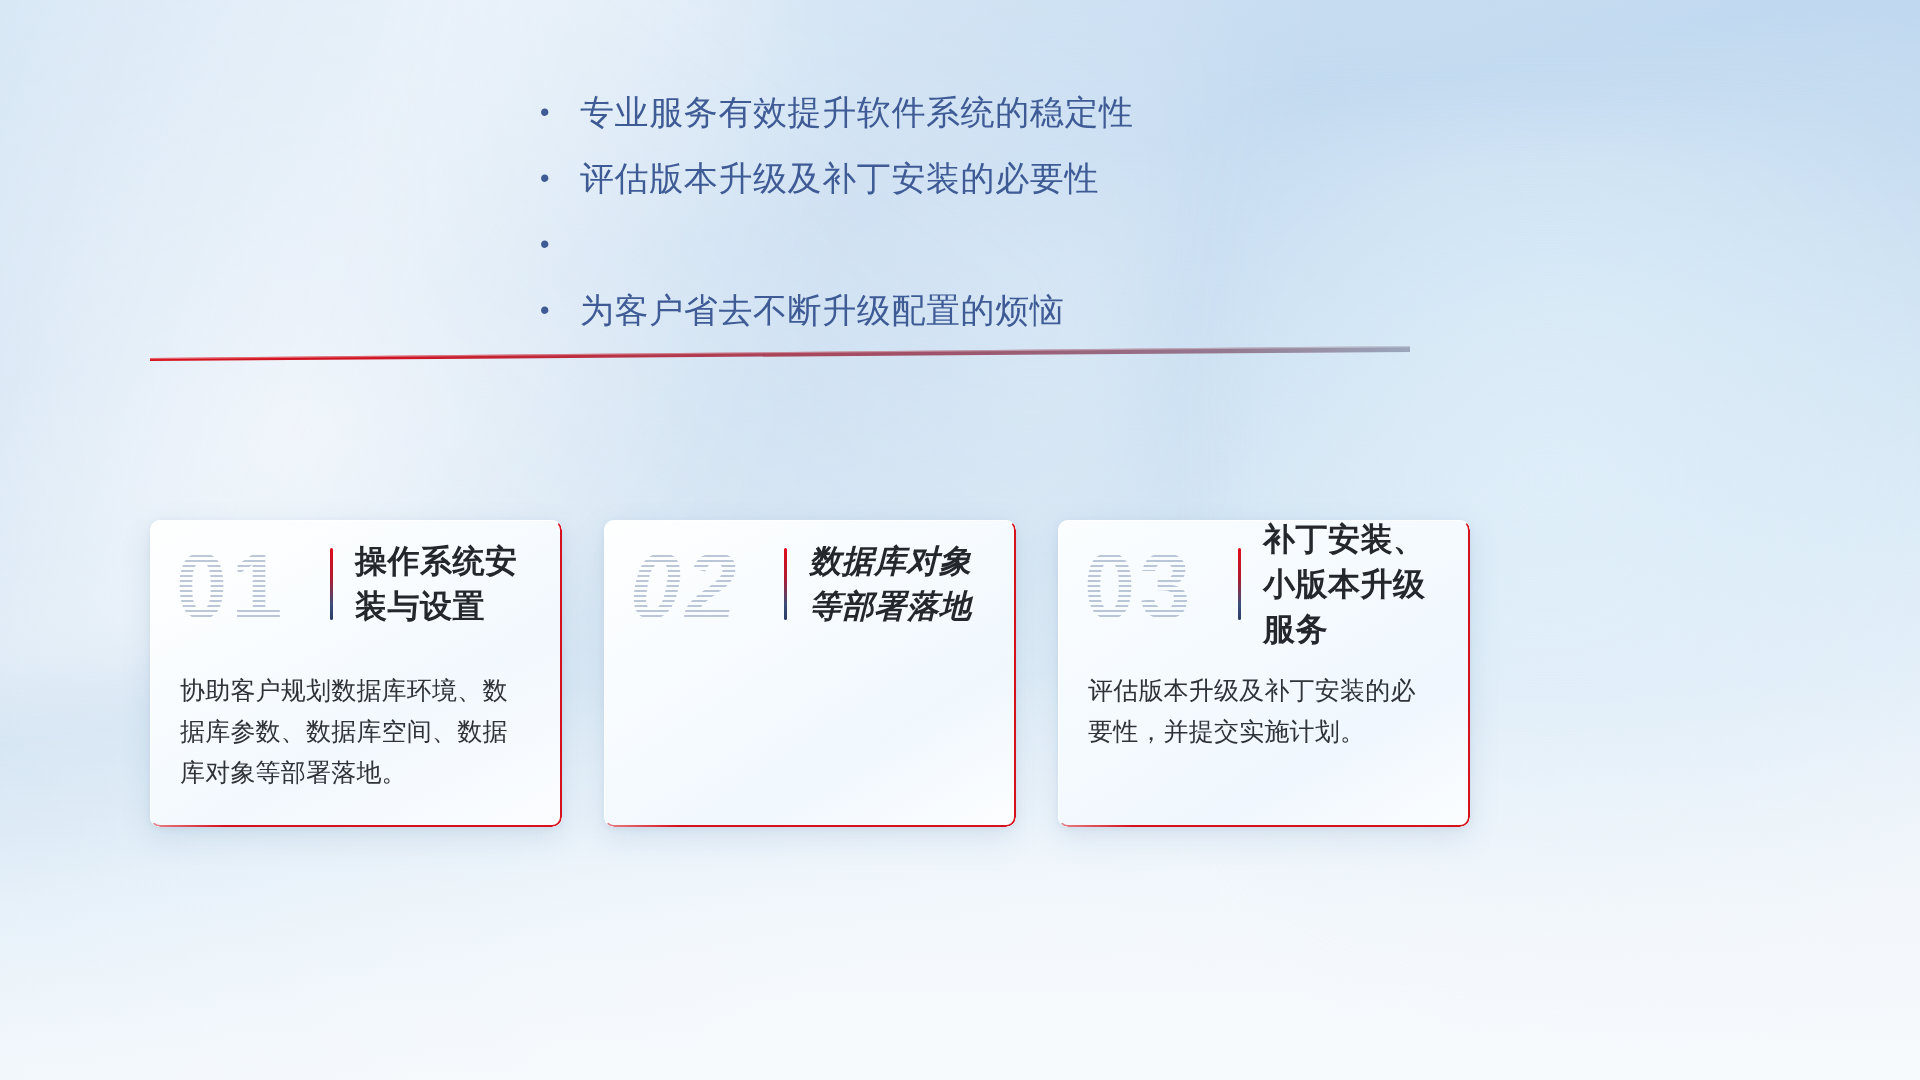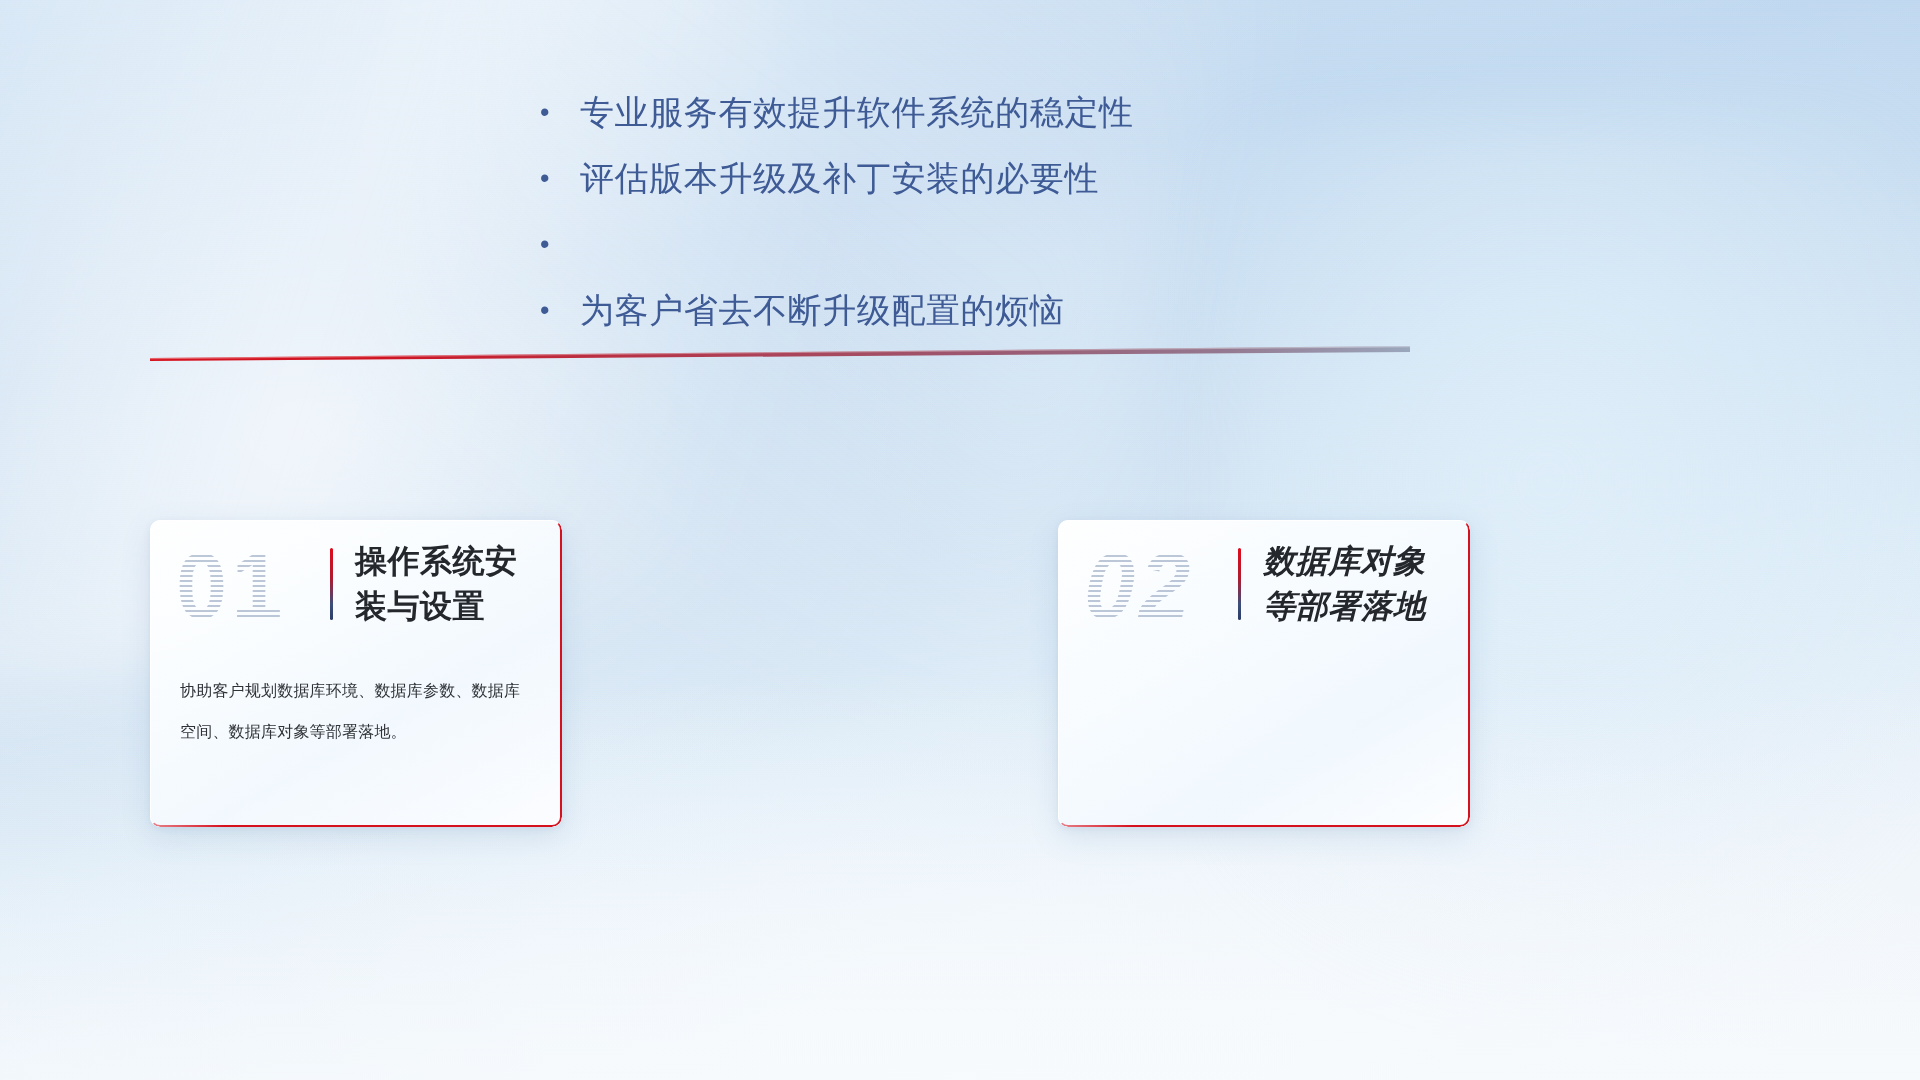"01" .cards { justify-content: space-between -> none }
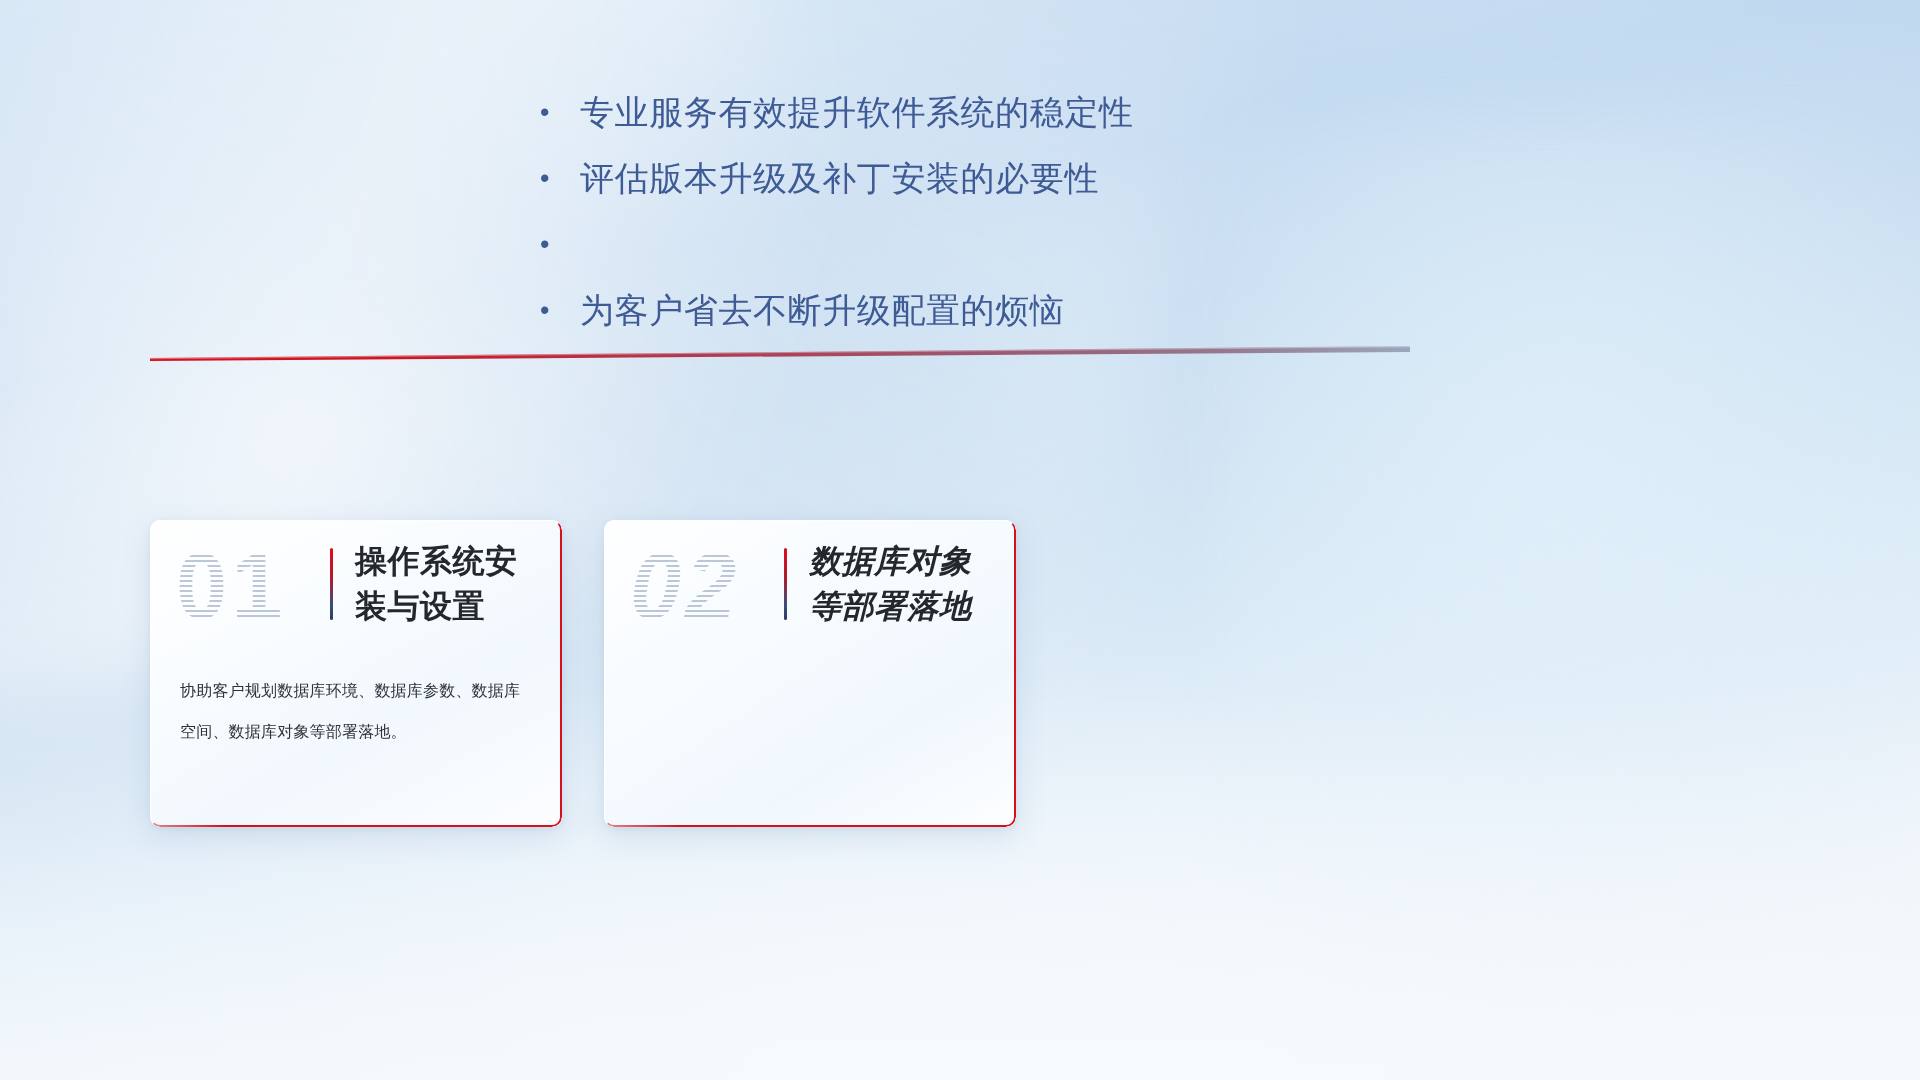"03" div.card { html: none -> <div> <div></div> <div></div> <div> <div>03</div> <div></div> <div>补丁安装、小版本升级服务</div> </div> <div>评估版本升级及补丁安装的必要性，并提交实施计划。</div> </div> }
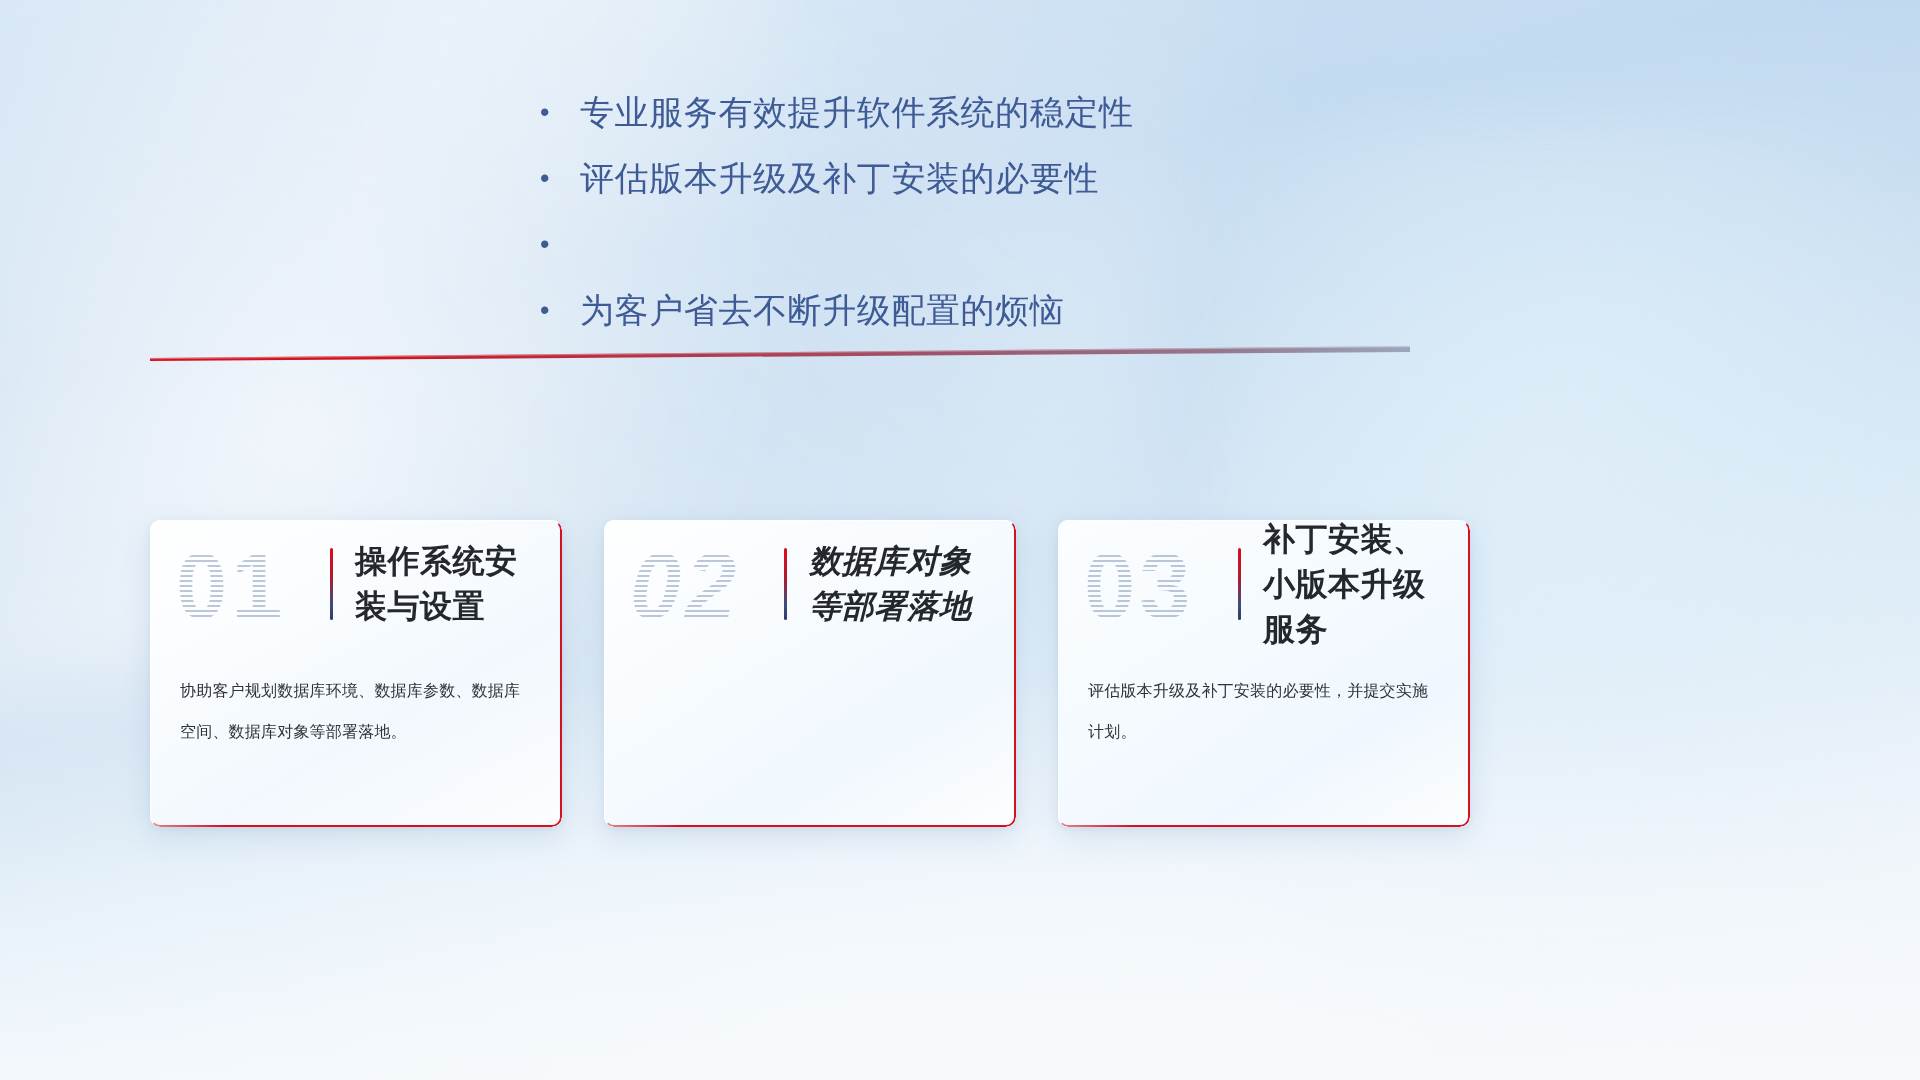"协助客户规划数据库环境、数据库参数、数据库空间、数据库对象等部署落地。" .card-body { font-size: 16px -> 25px }
